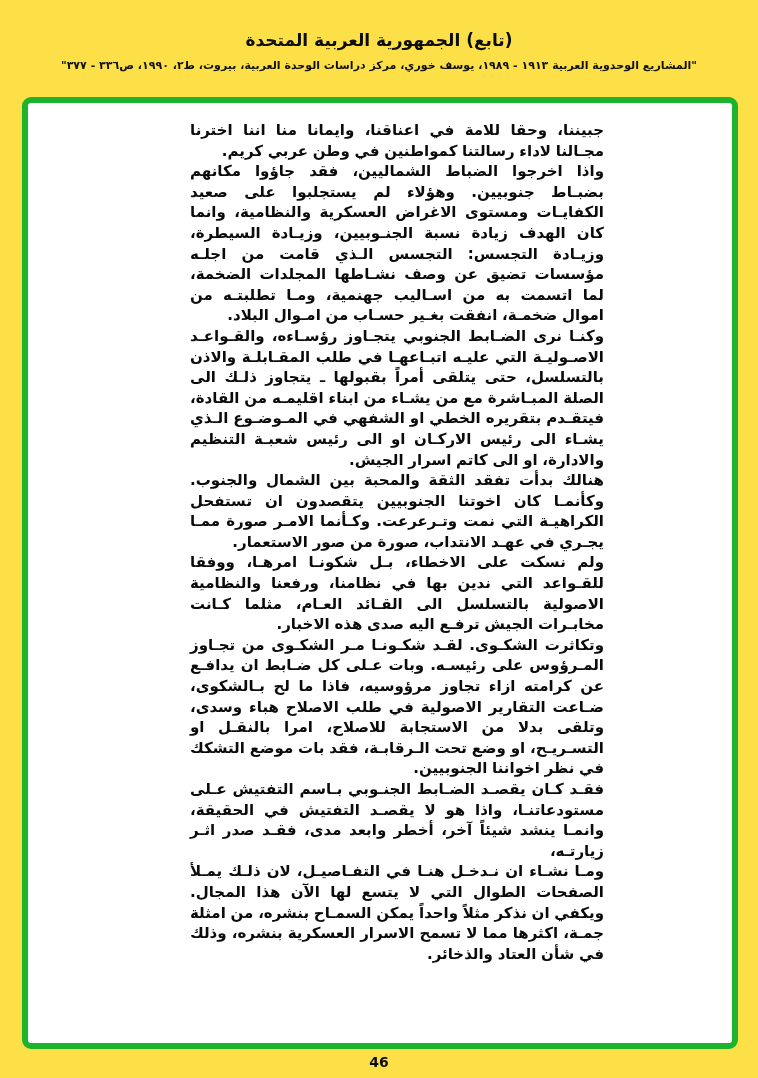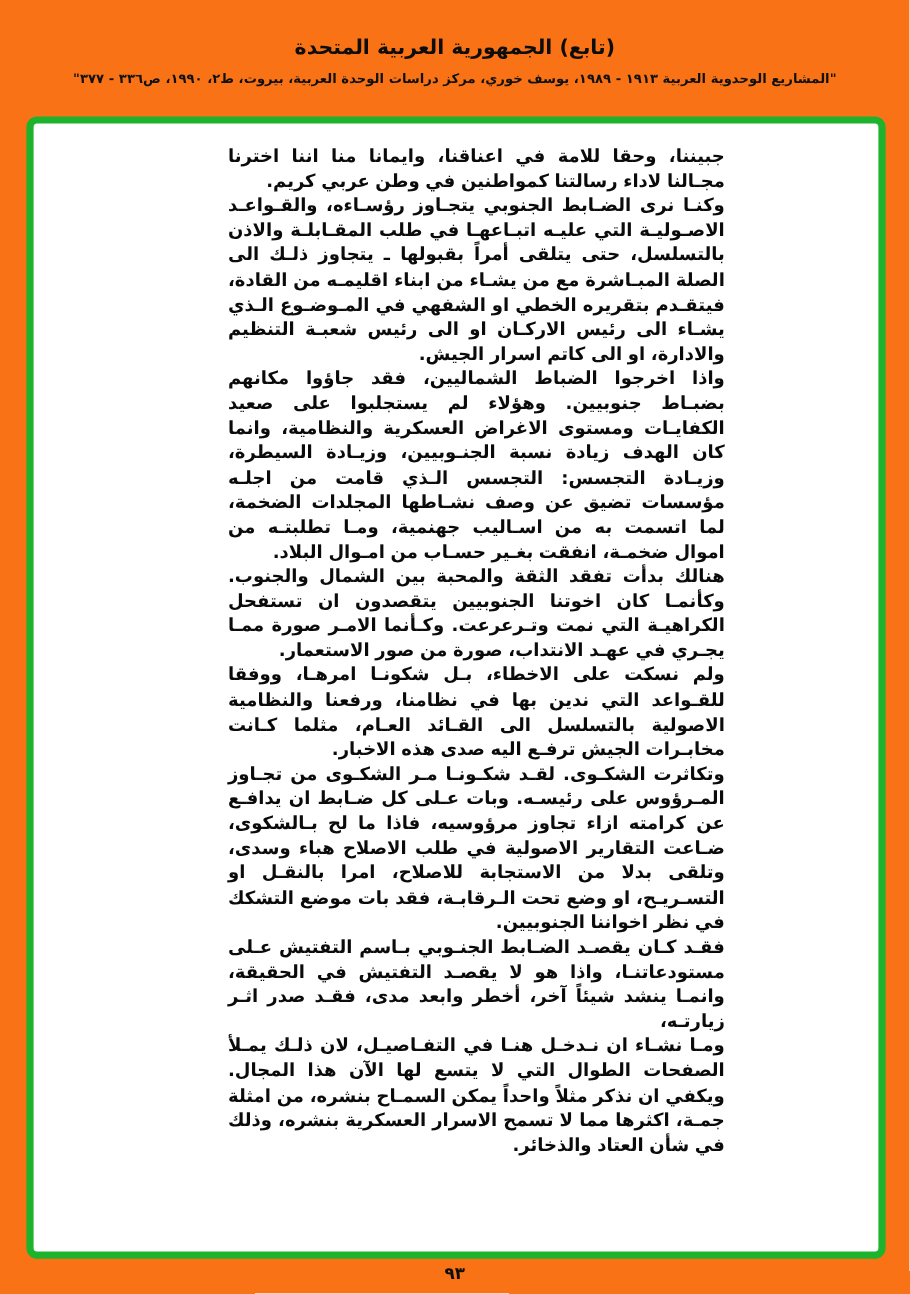"(تابع) الجمهورية العربية المتحدة" .page { background: #f97316 -> #fde047 }
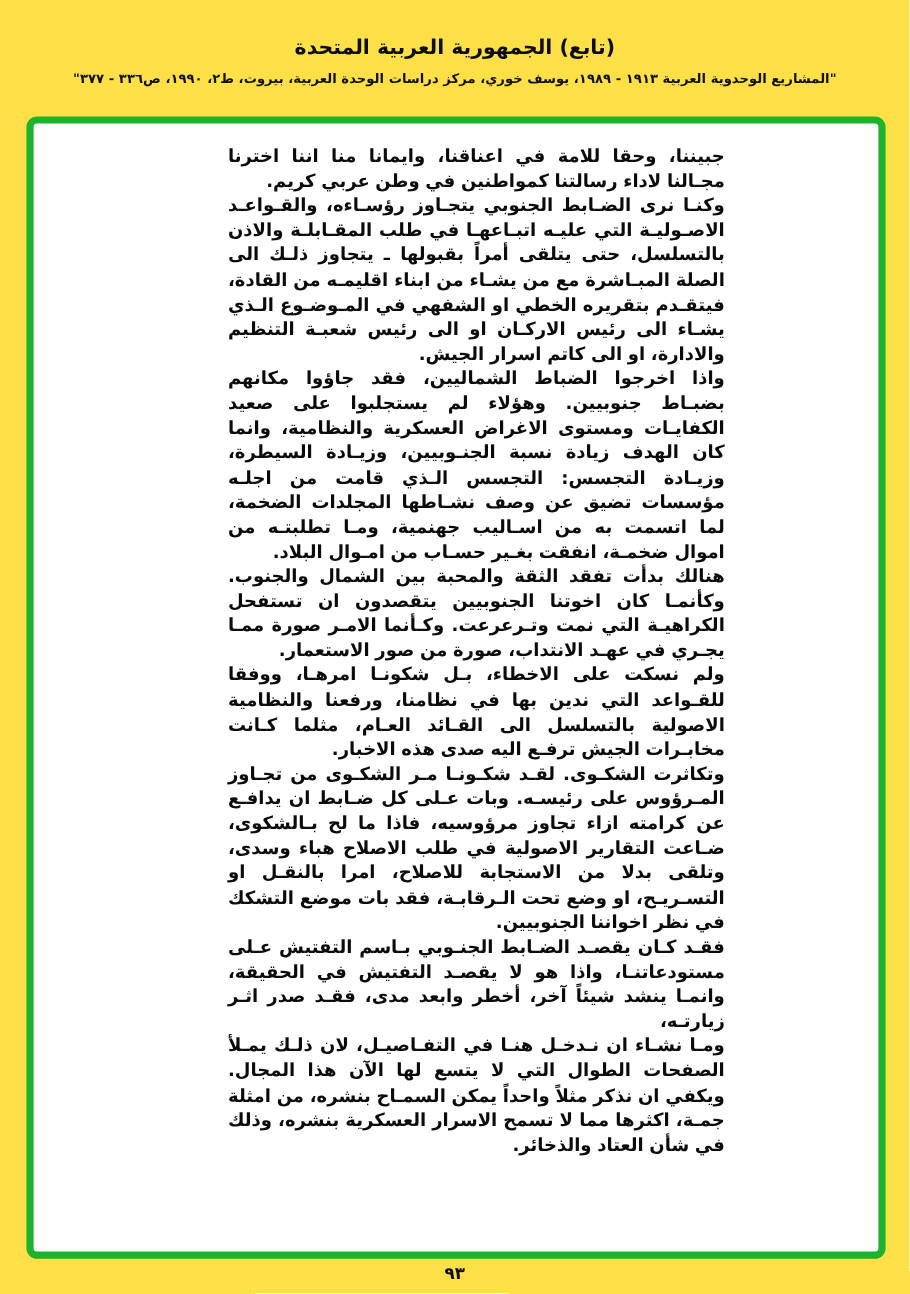"وكنـا نرى الضـابط الجنوبي يتجـاوز" p { order: before "واذا اخرجوا الضباط الشماليين، فقد" -> after "واذا اخرجوا الضباط الشماليين، فقد" }
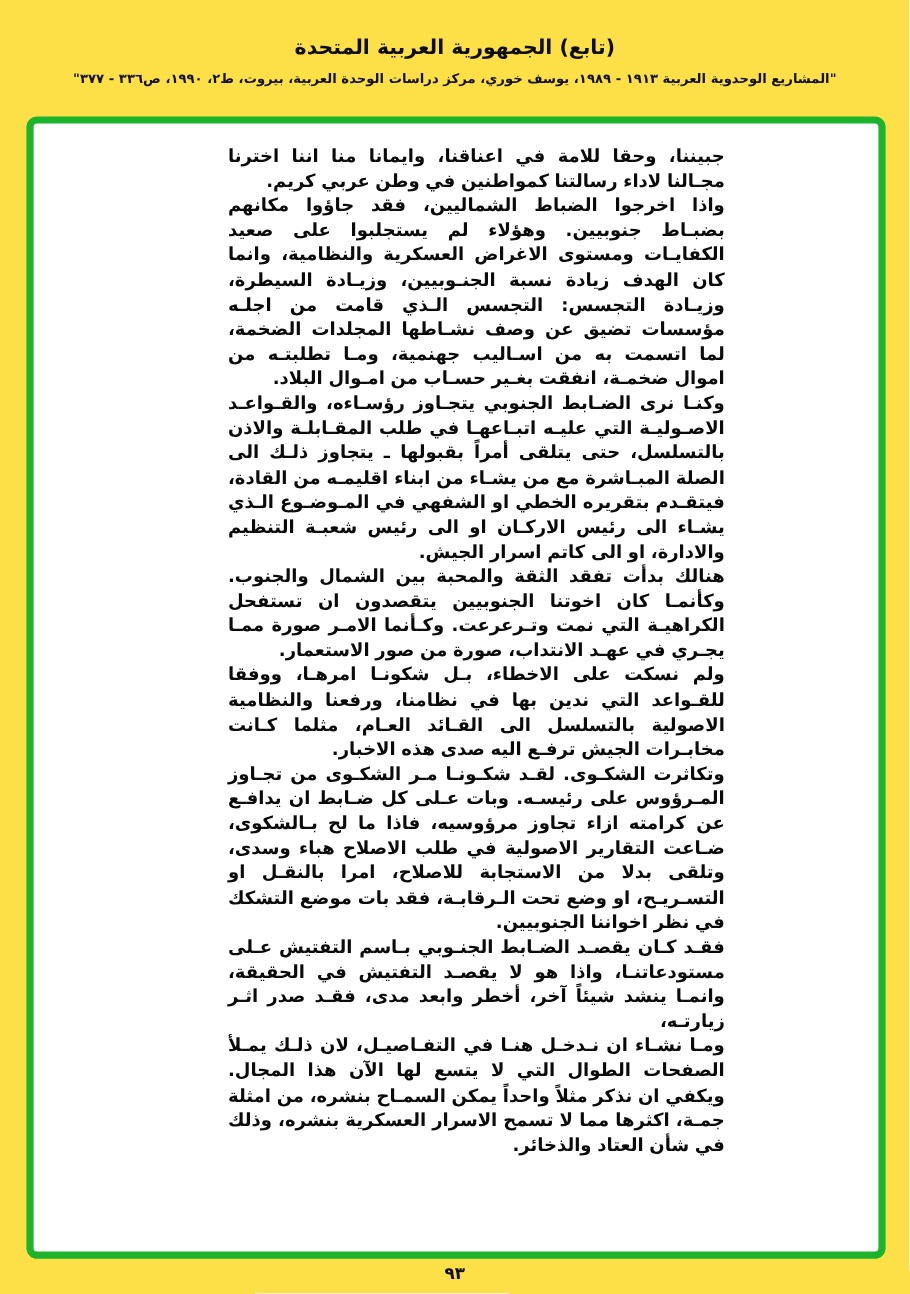"٩٣" div.page-number { text: ٩٣ -> 46 }
